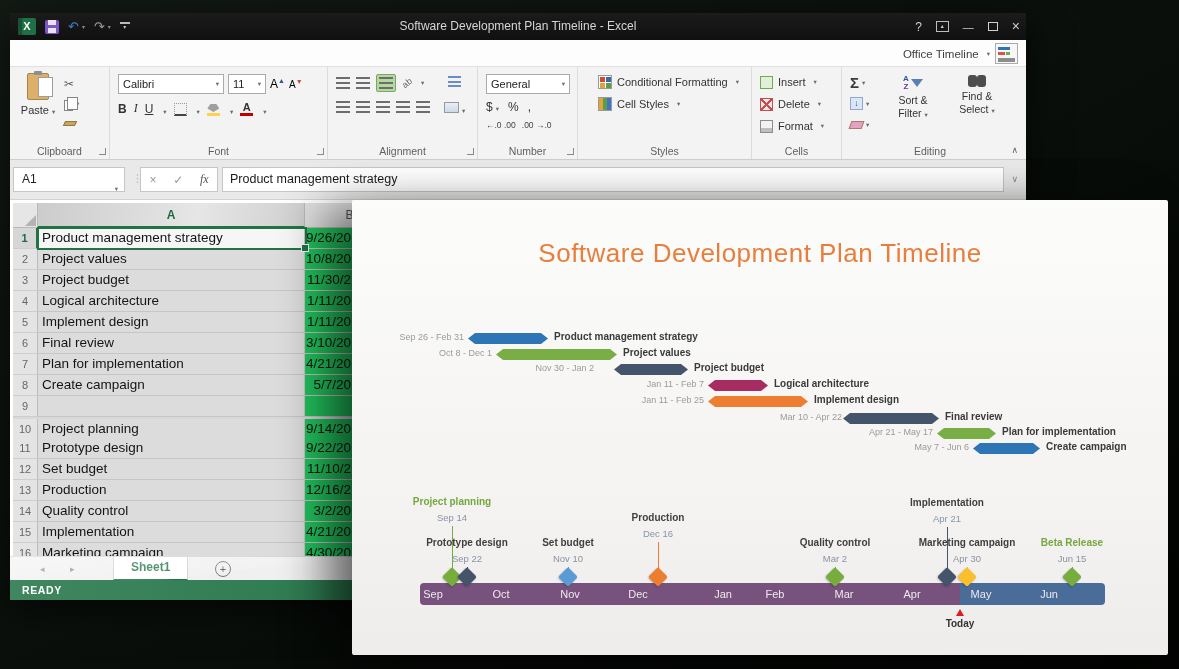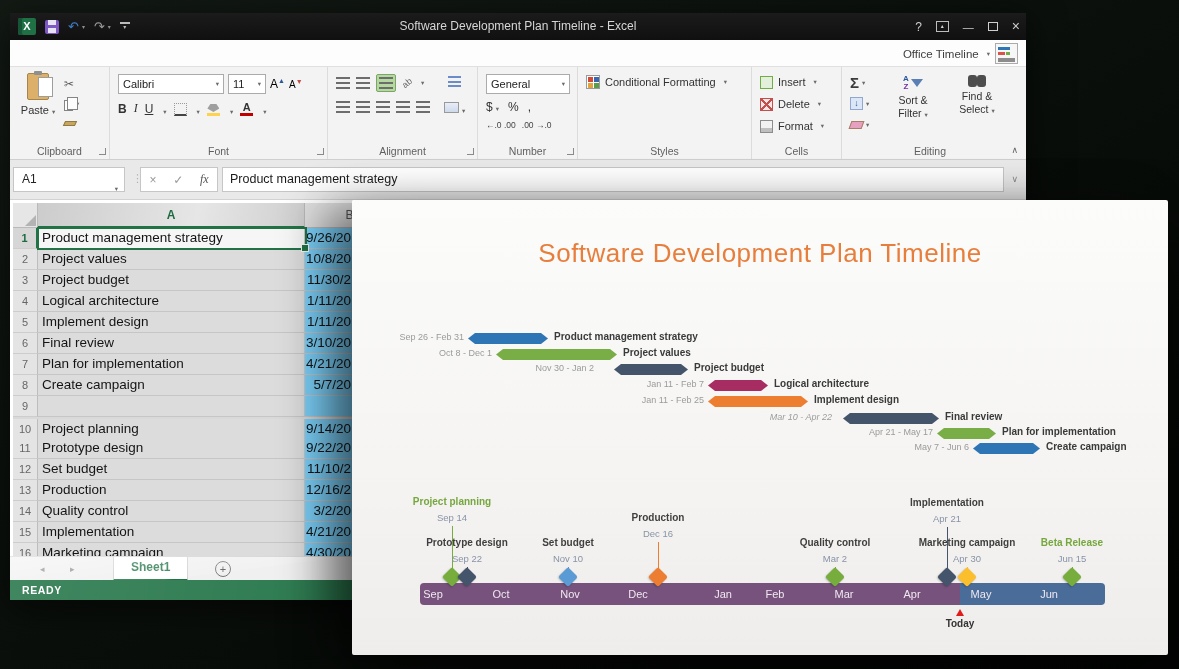"Conditional Formatting" div { left: 0 -> 12px }
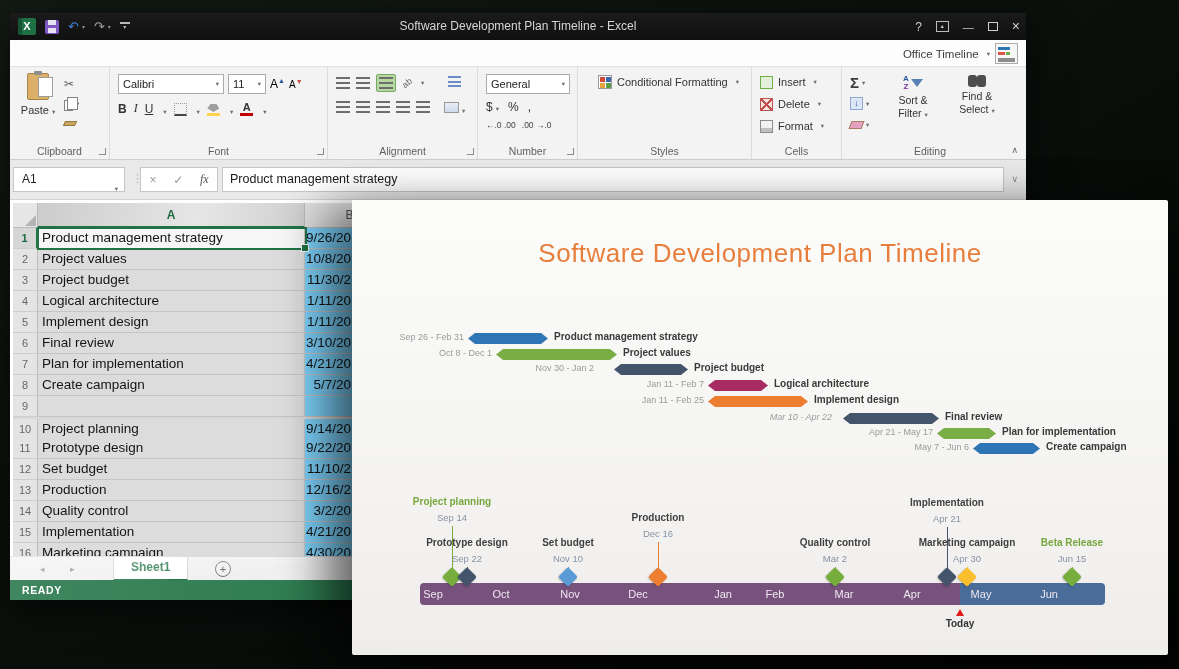"Cell Styles" div.srow { html: none -> <div> <div></div> <div>Cell Styles</div> <div>▾</div> </div> }
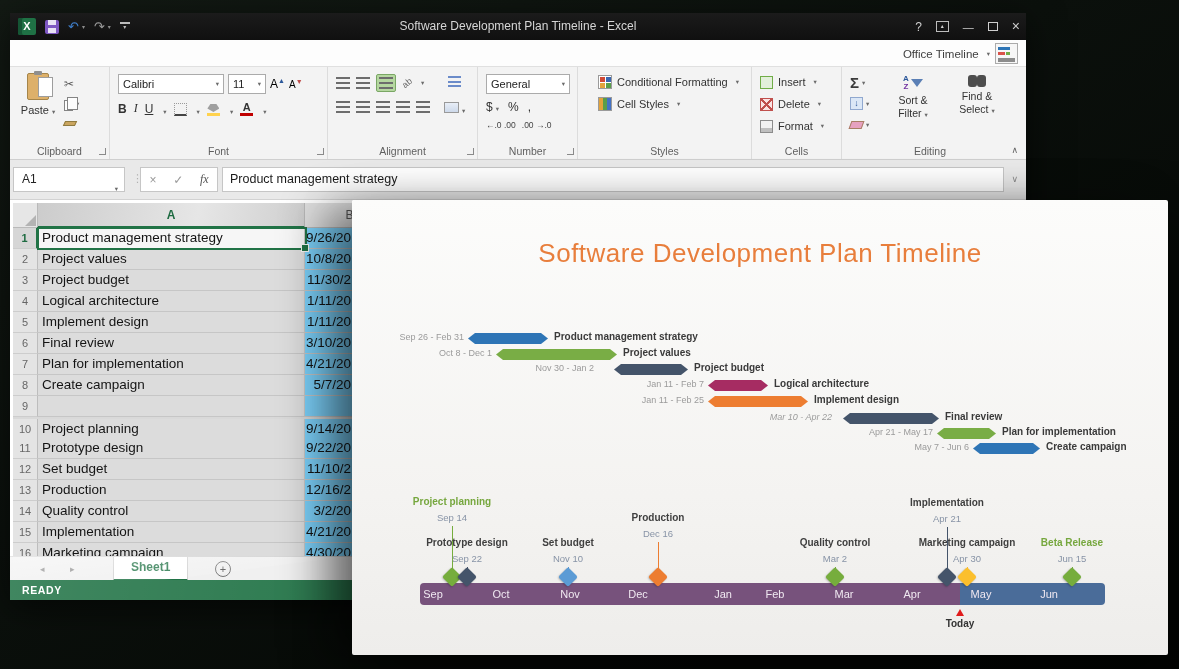"9/26/20" .cb { background: #7dd3fc -> #22c55e }
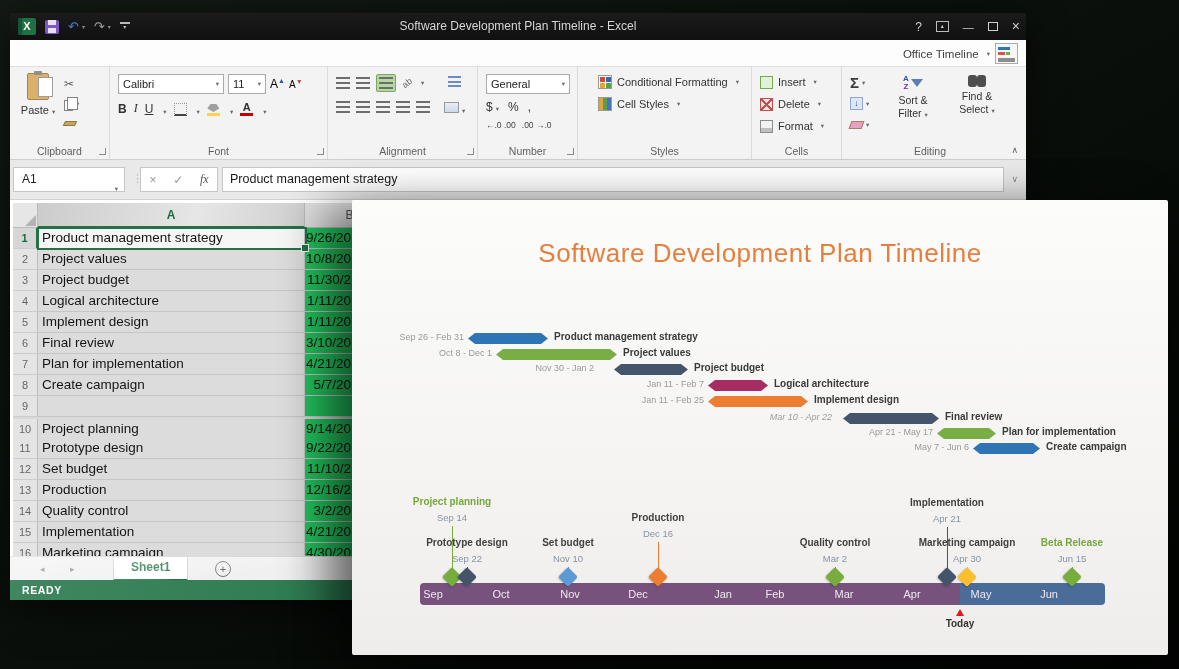"Mar 10 - Apr 22" div.t-date { font-style: italic -> none; left: 334px -> 344px }
